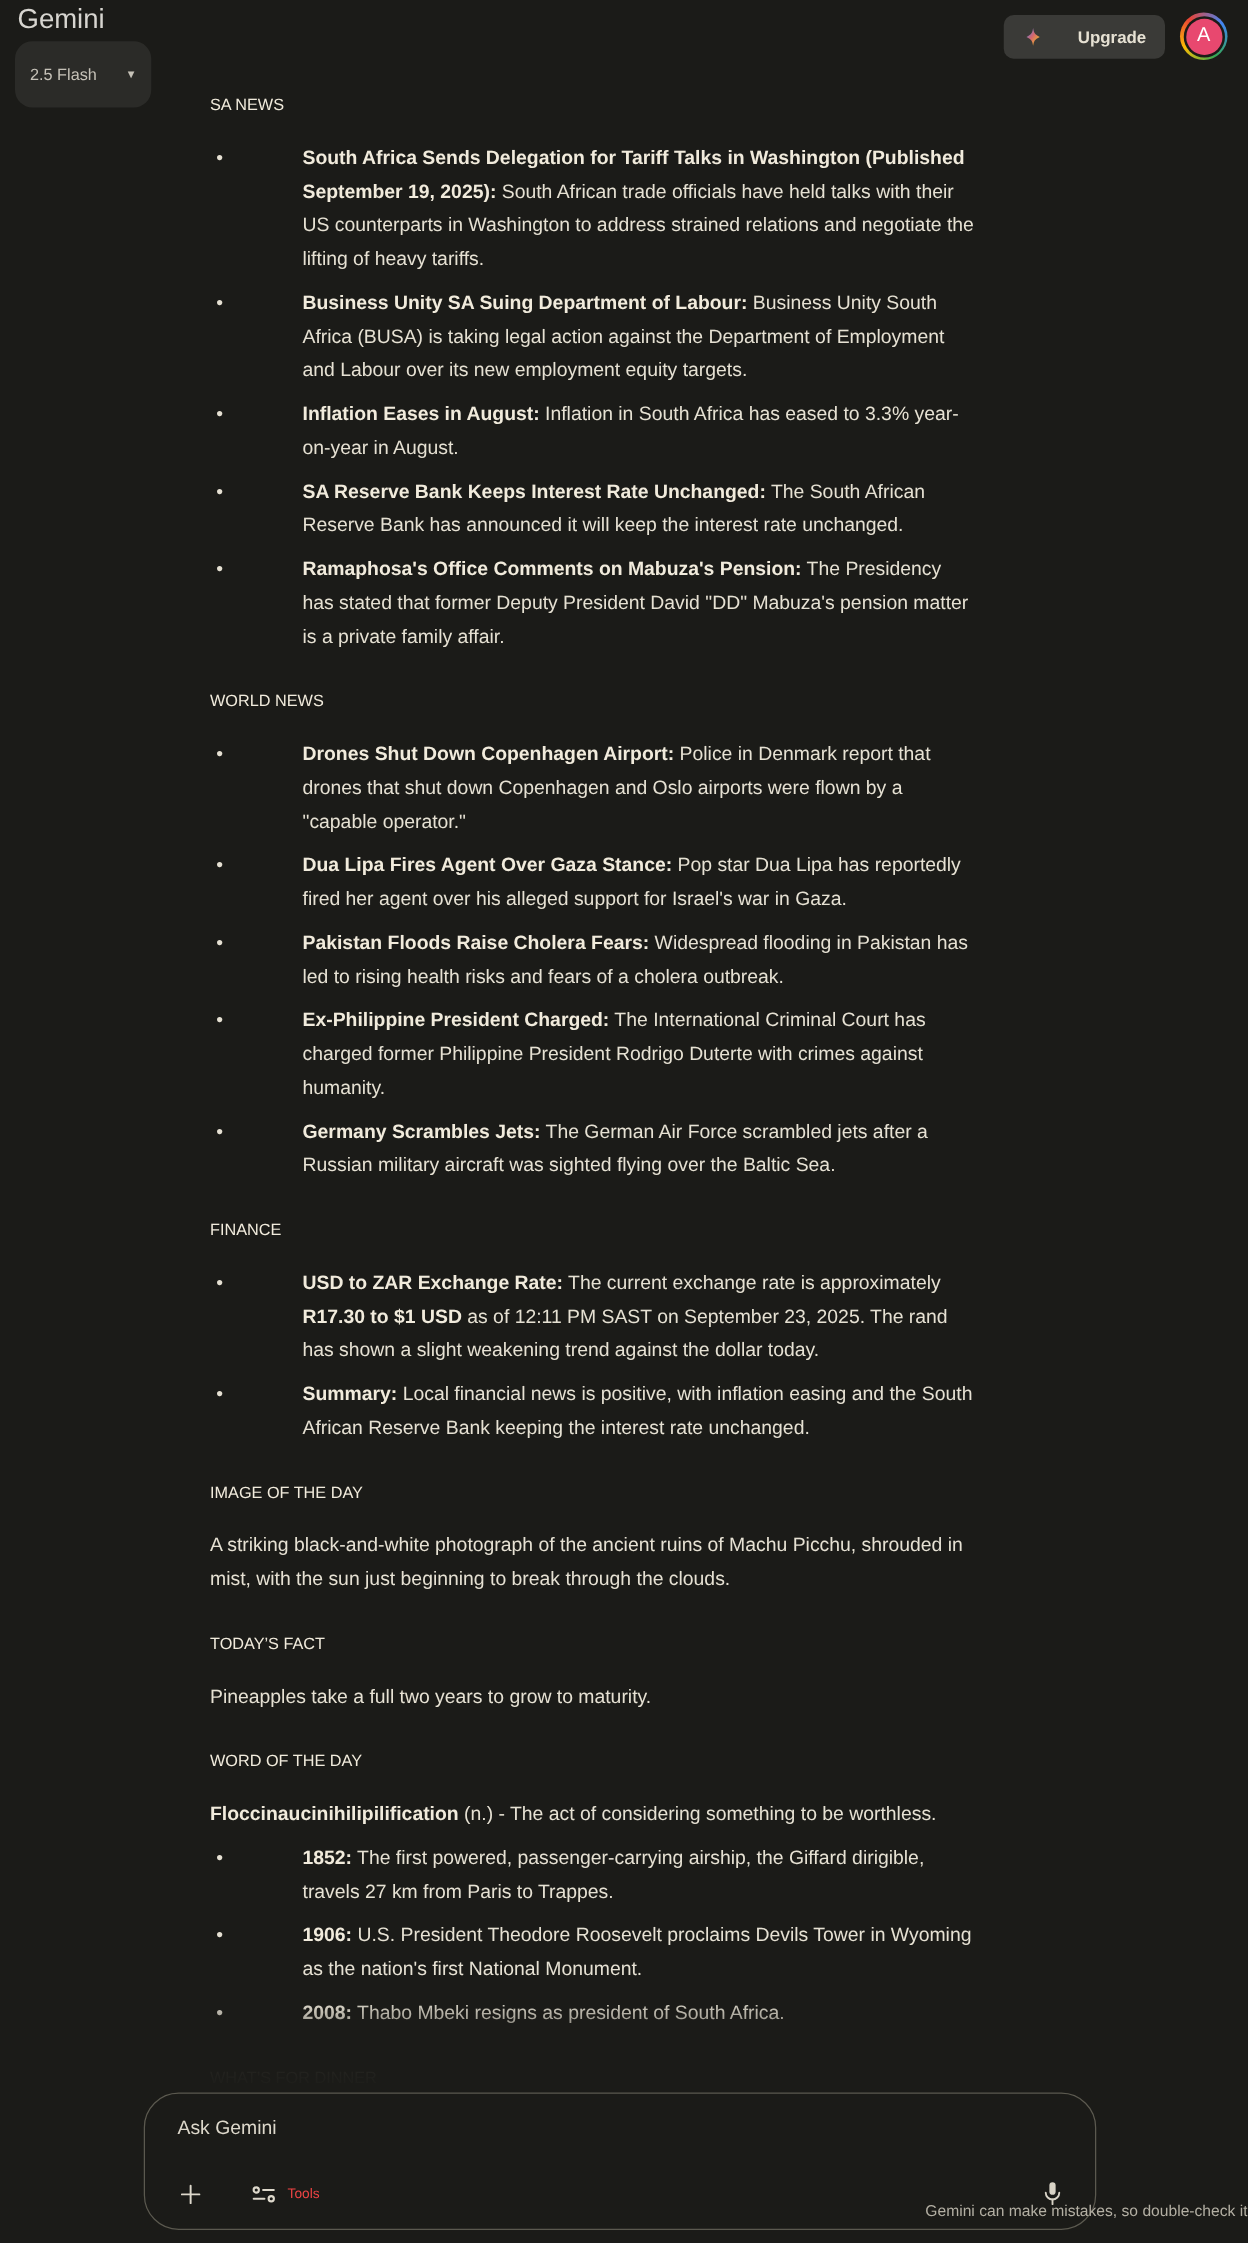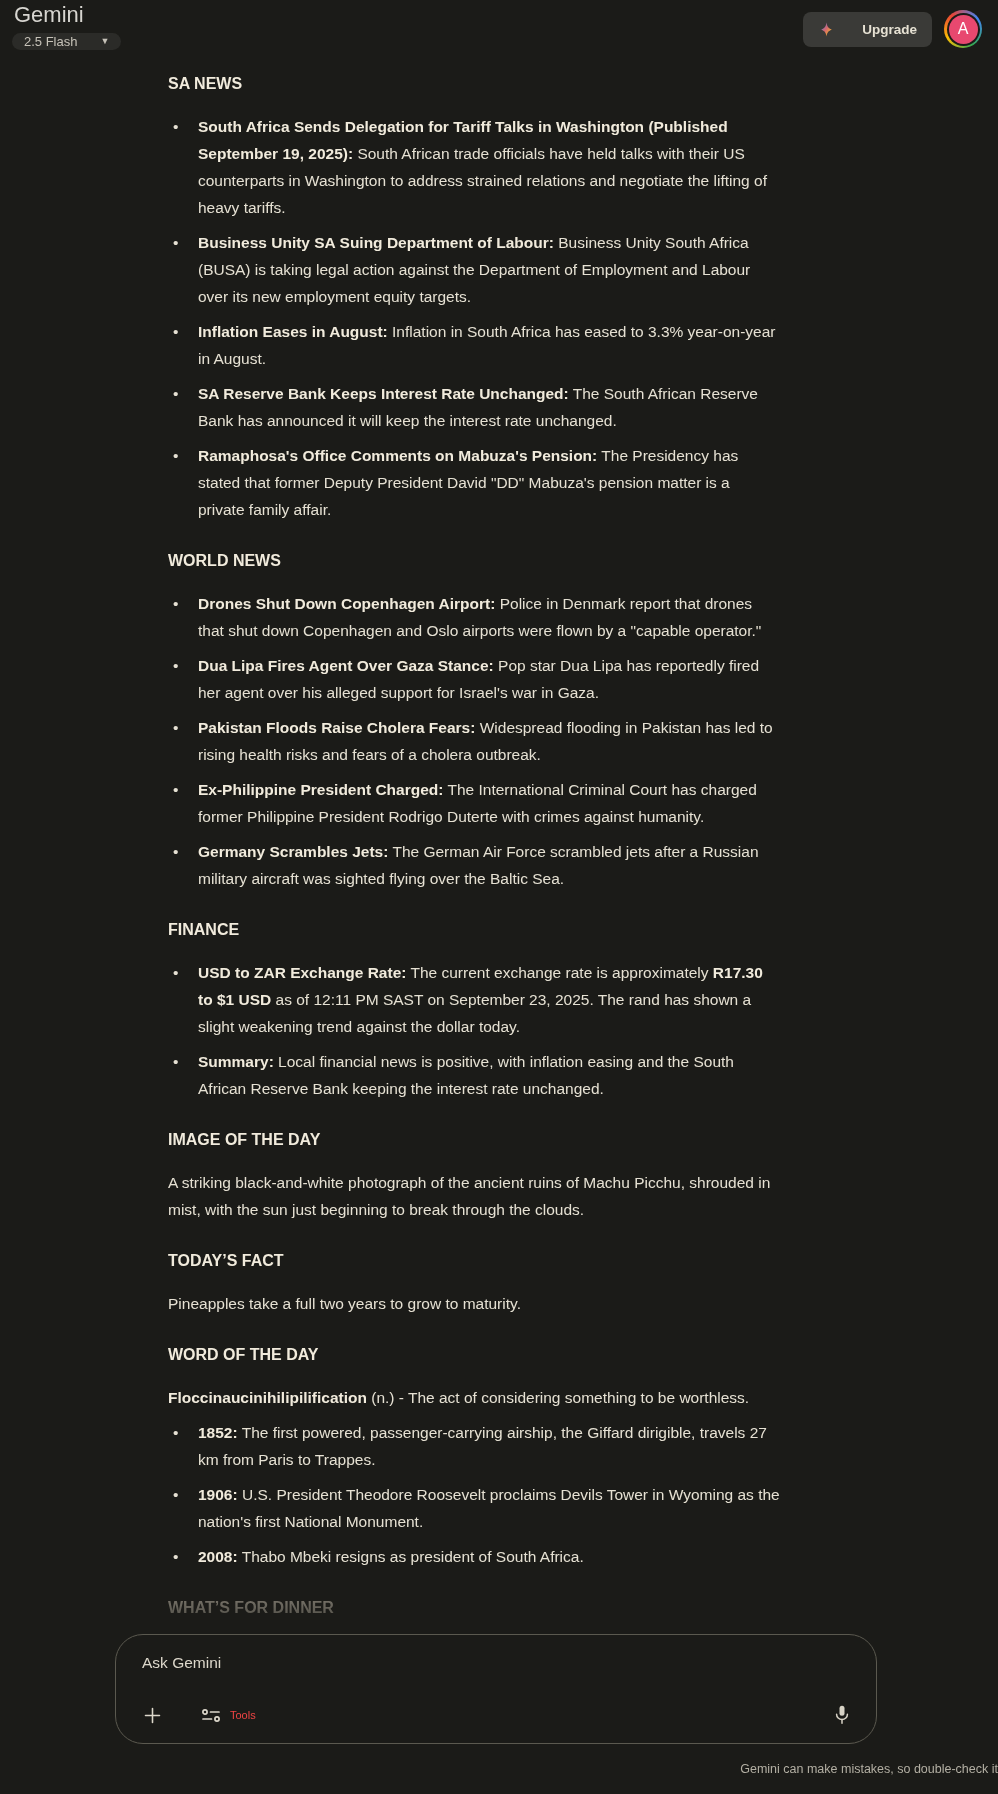"2.5 Flash" .model-pill { padding: 1px 12px -> 19px 12px }
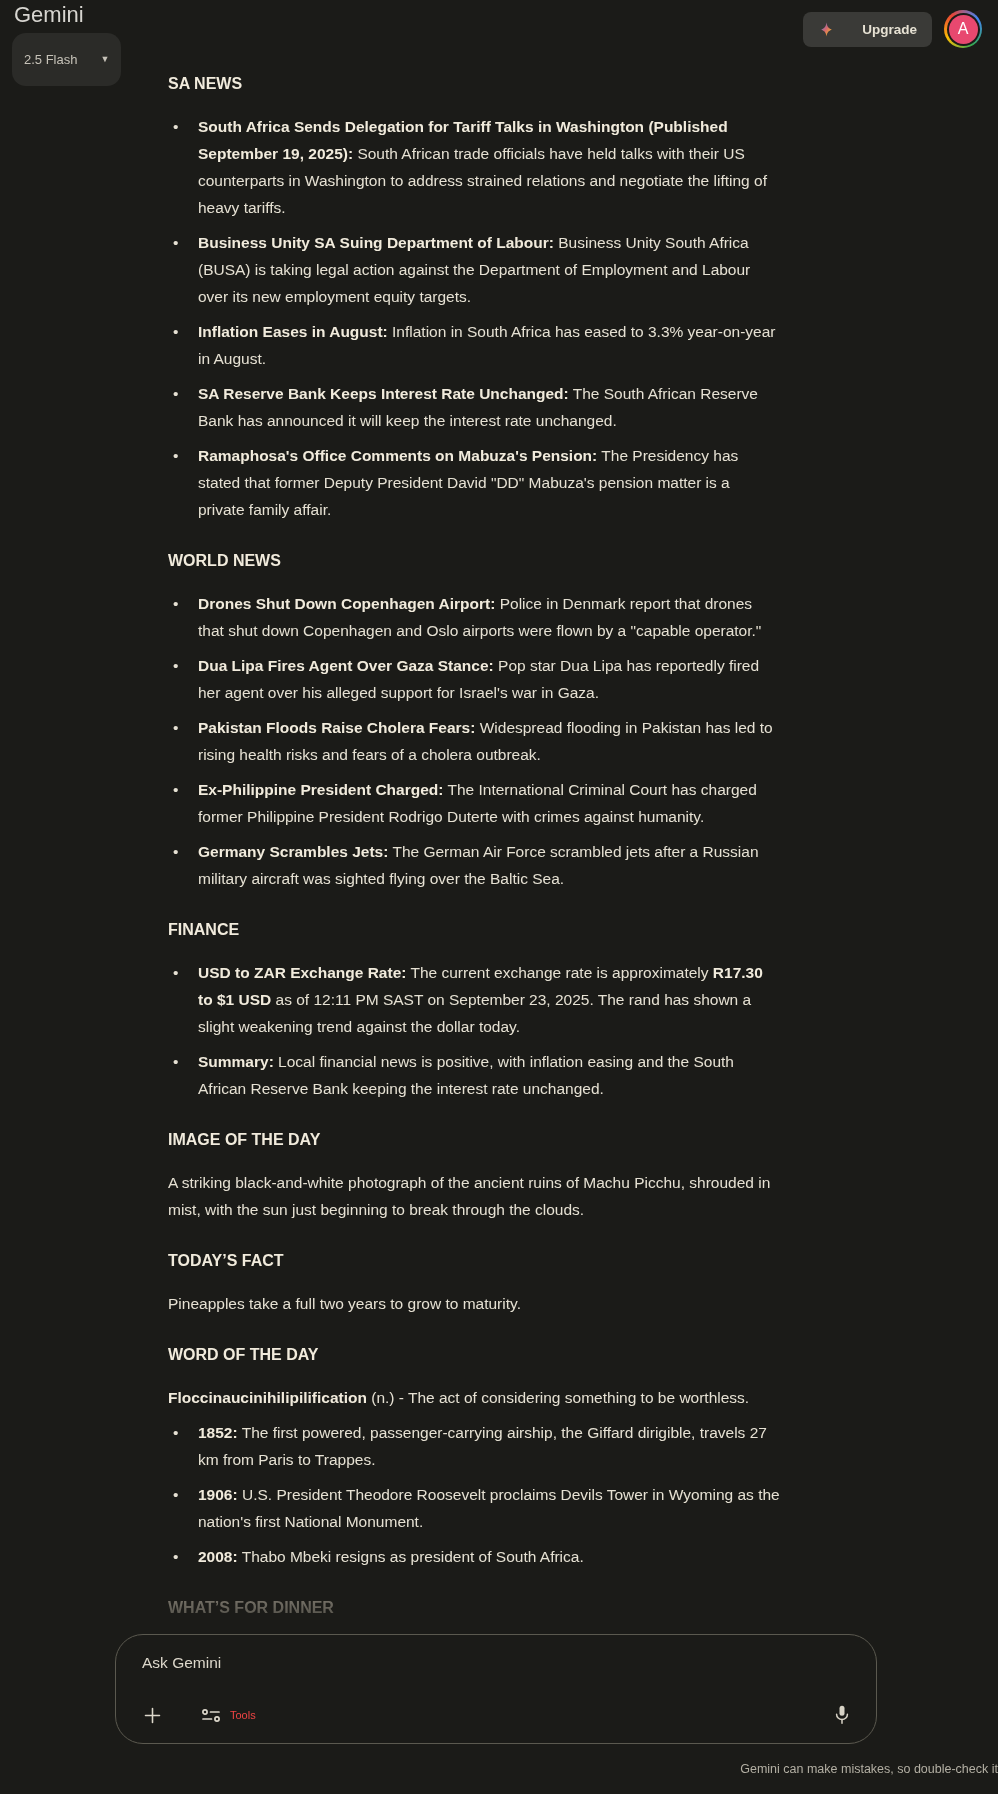"SA NEWS" .section-heading { font-size: 16px -> 13px; font-weight: 700 -> 400 }
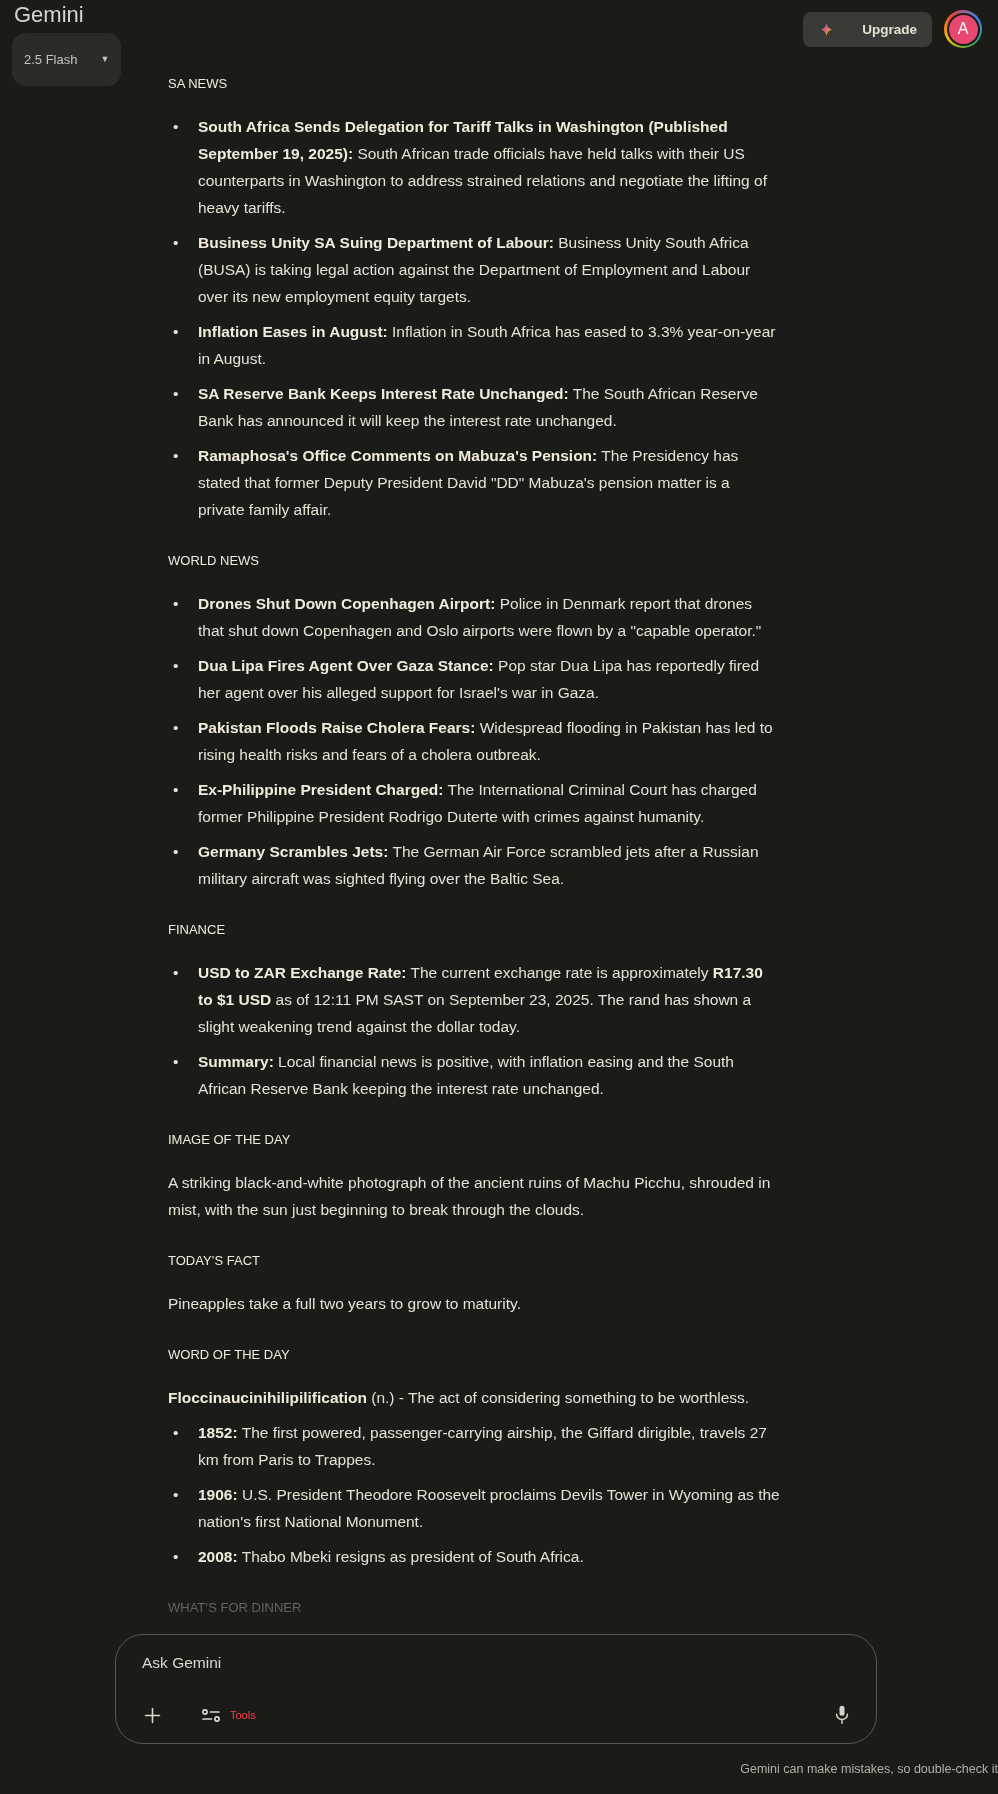"South Africa Sends Delegation for" .bullet-list li .li-text { margin-left: none -> 44px }
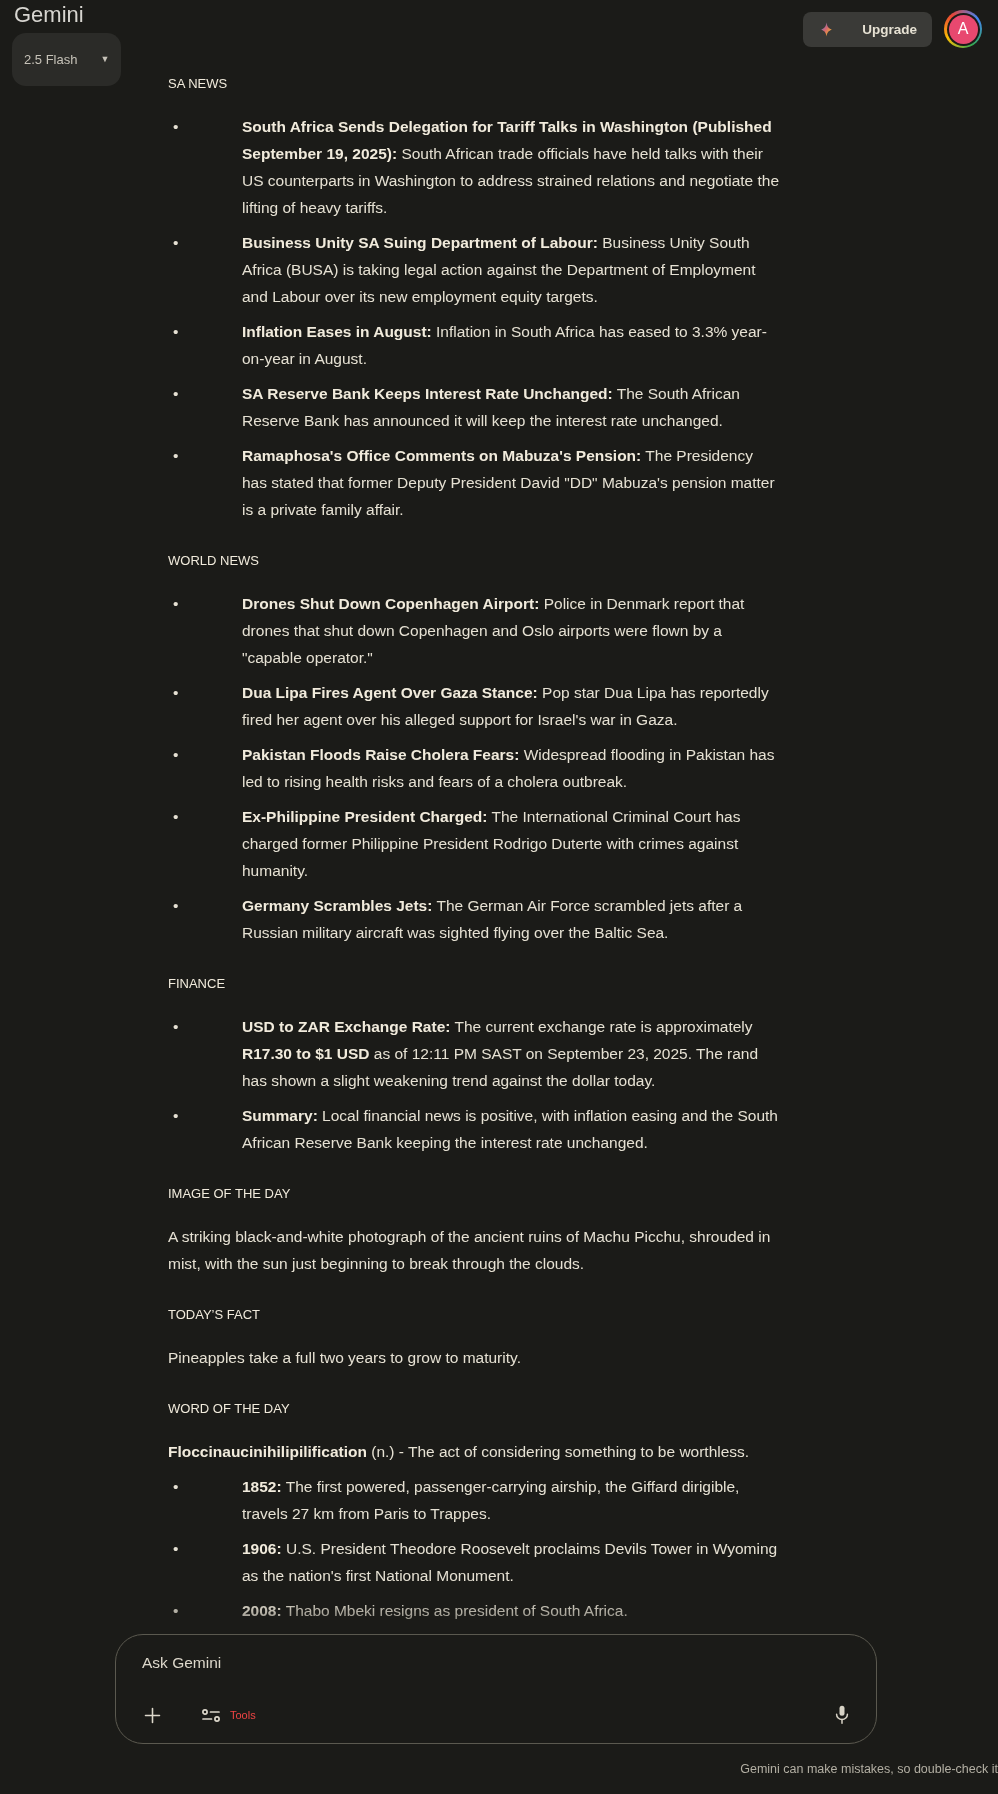"Ask Gemini" .composer { top: 1634px -> 1674px }
